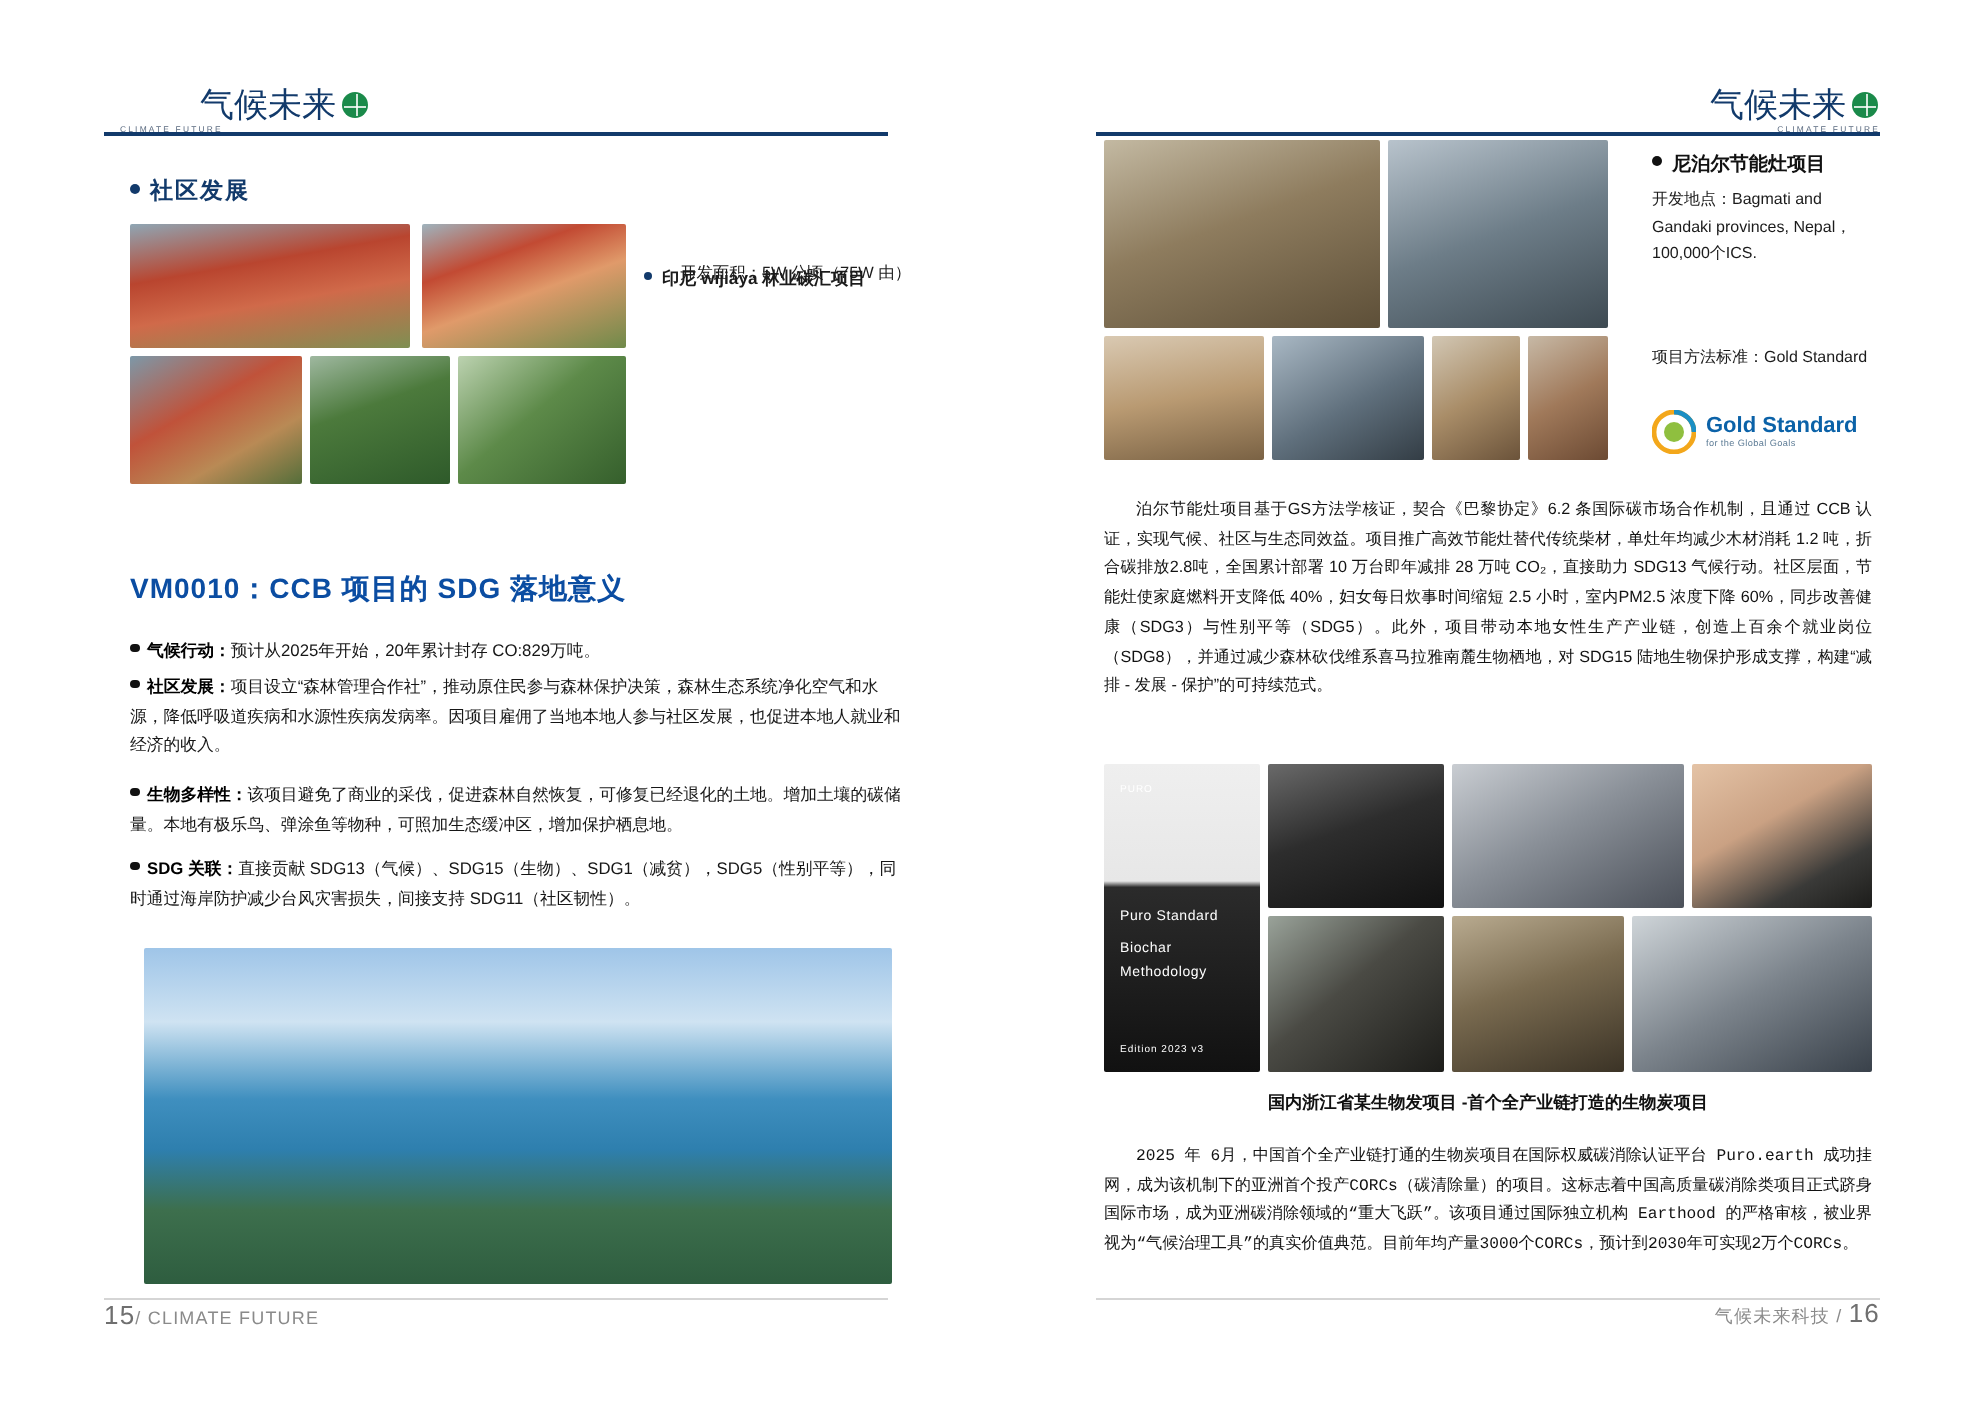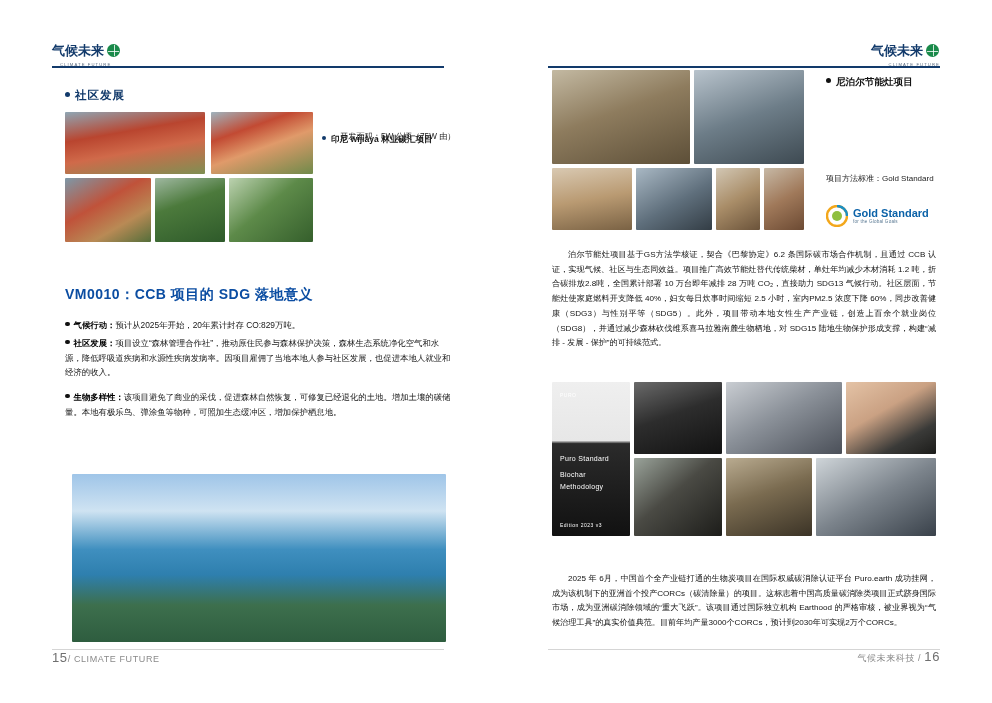"气候未来" .logo-text { font-size: 13px -> 17px; font-weight: bold -> normal; margin-left: none -> 48px }
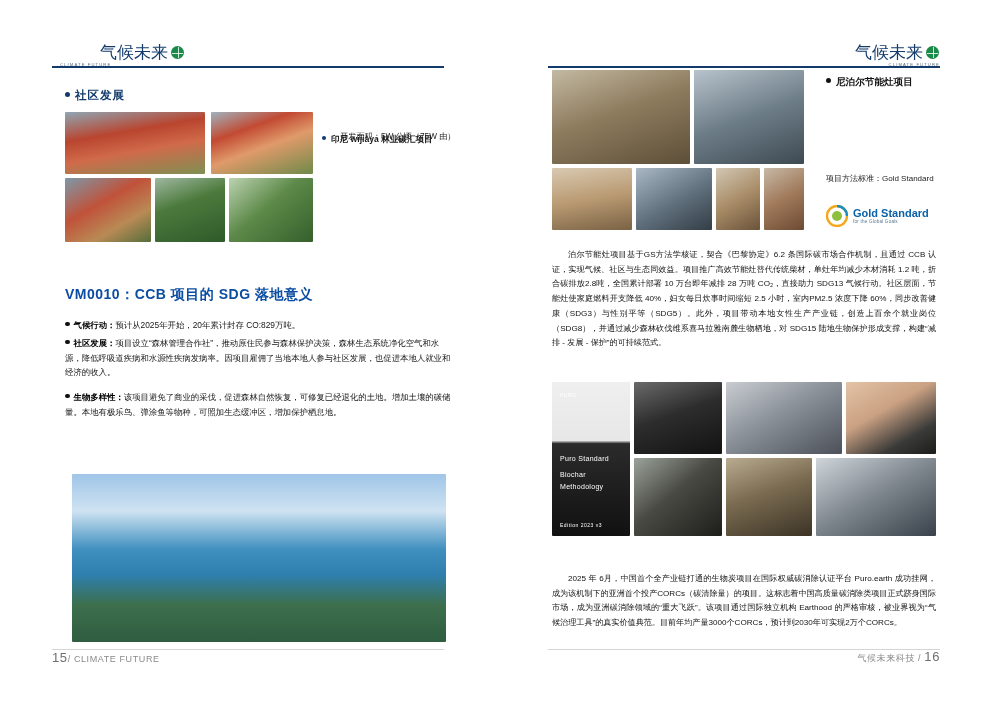"开发地点：Bagmati and" div.rt-meta { html: none -> <div> <div>开发地点：Bagmati and</div> <div>Gandaki provinces, Nepal，</div> <div>100,000个ICS.</div> </div> }
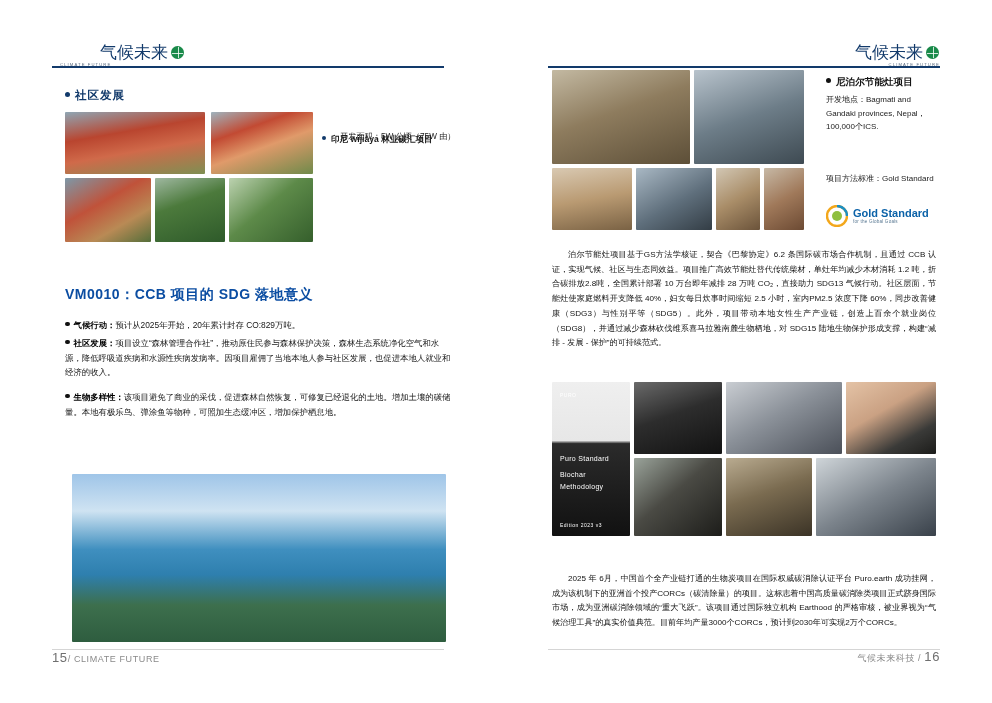"SDG 关联：直接贡献" div.li { html: none -> <div> <span></span><b>SDG 关联：</b><span>直接贡献 SDG13（气候）、SDG15（生物）、SDG1（减贫），SDG5（性别平等），同时通过海岸防护减少台风灾害损失，间接支持 SDG11（社区韧性）。</span> </div> }
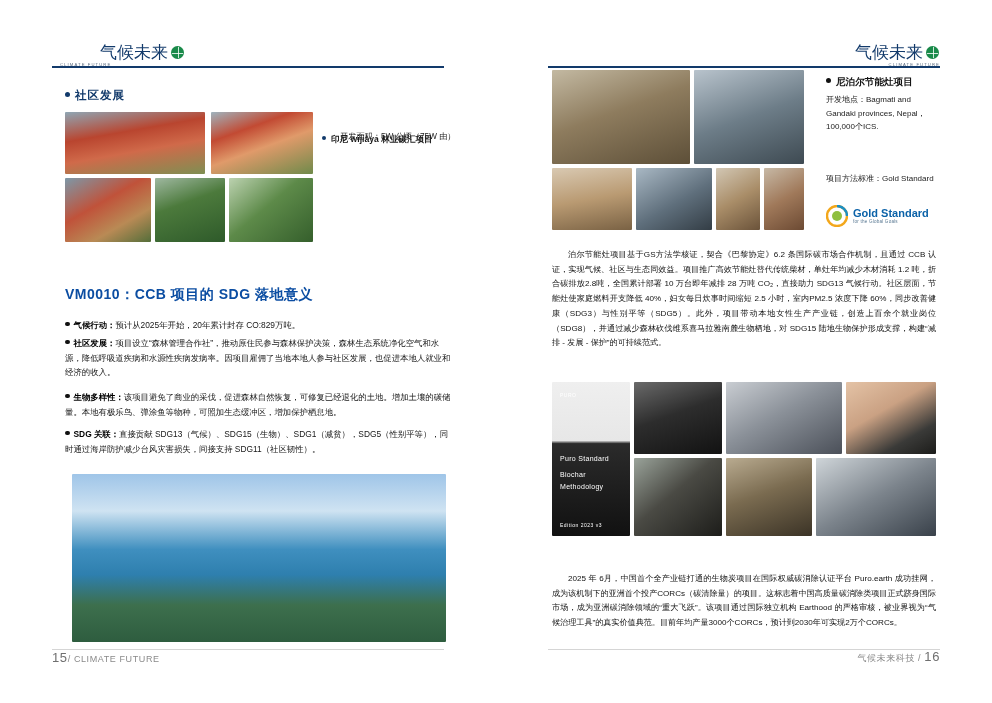"国内浙江省某生物发项目 -首个全产业链打造的生物炭项目" div.rcap { html: none -> <div>国内浙江省某生物发项目 -首个全产业链打造的生物炭项目</div> }
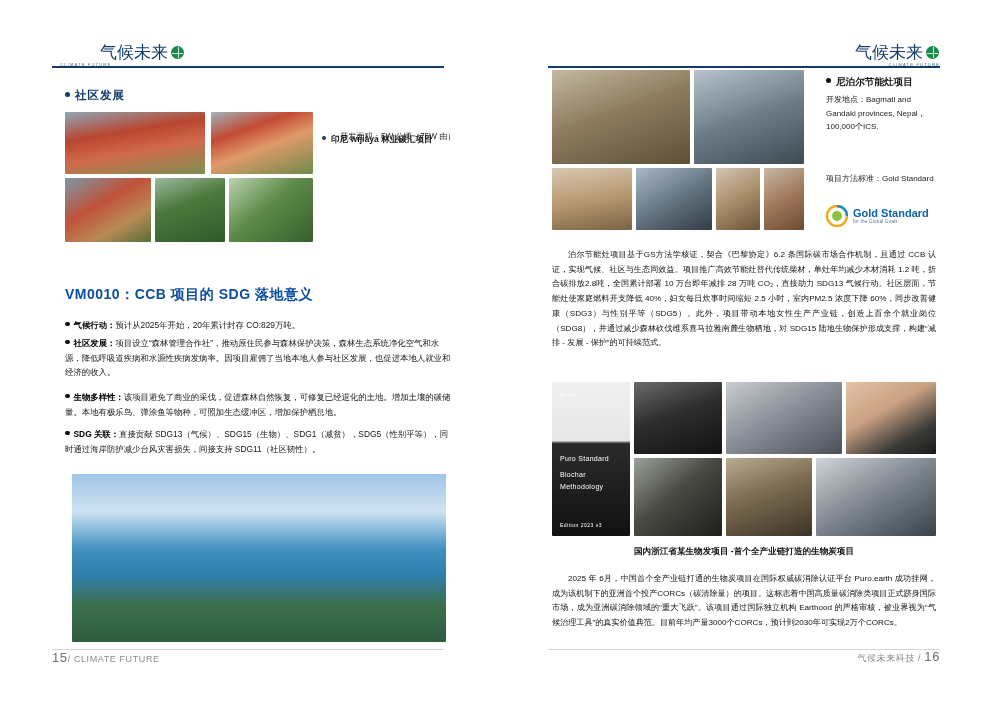"2025 年 6月，中国首个全产业链打通的生物炭项目在国际权威碳消除认证平台" div.para { font-family: none -> Liberation Mono, monospace }
